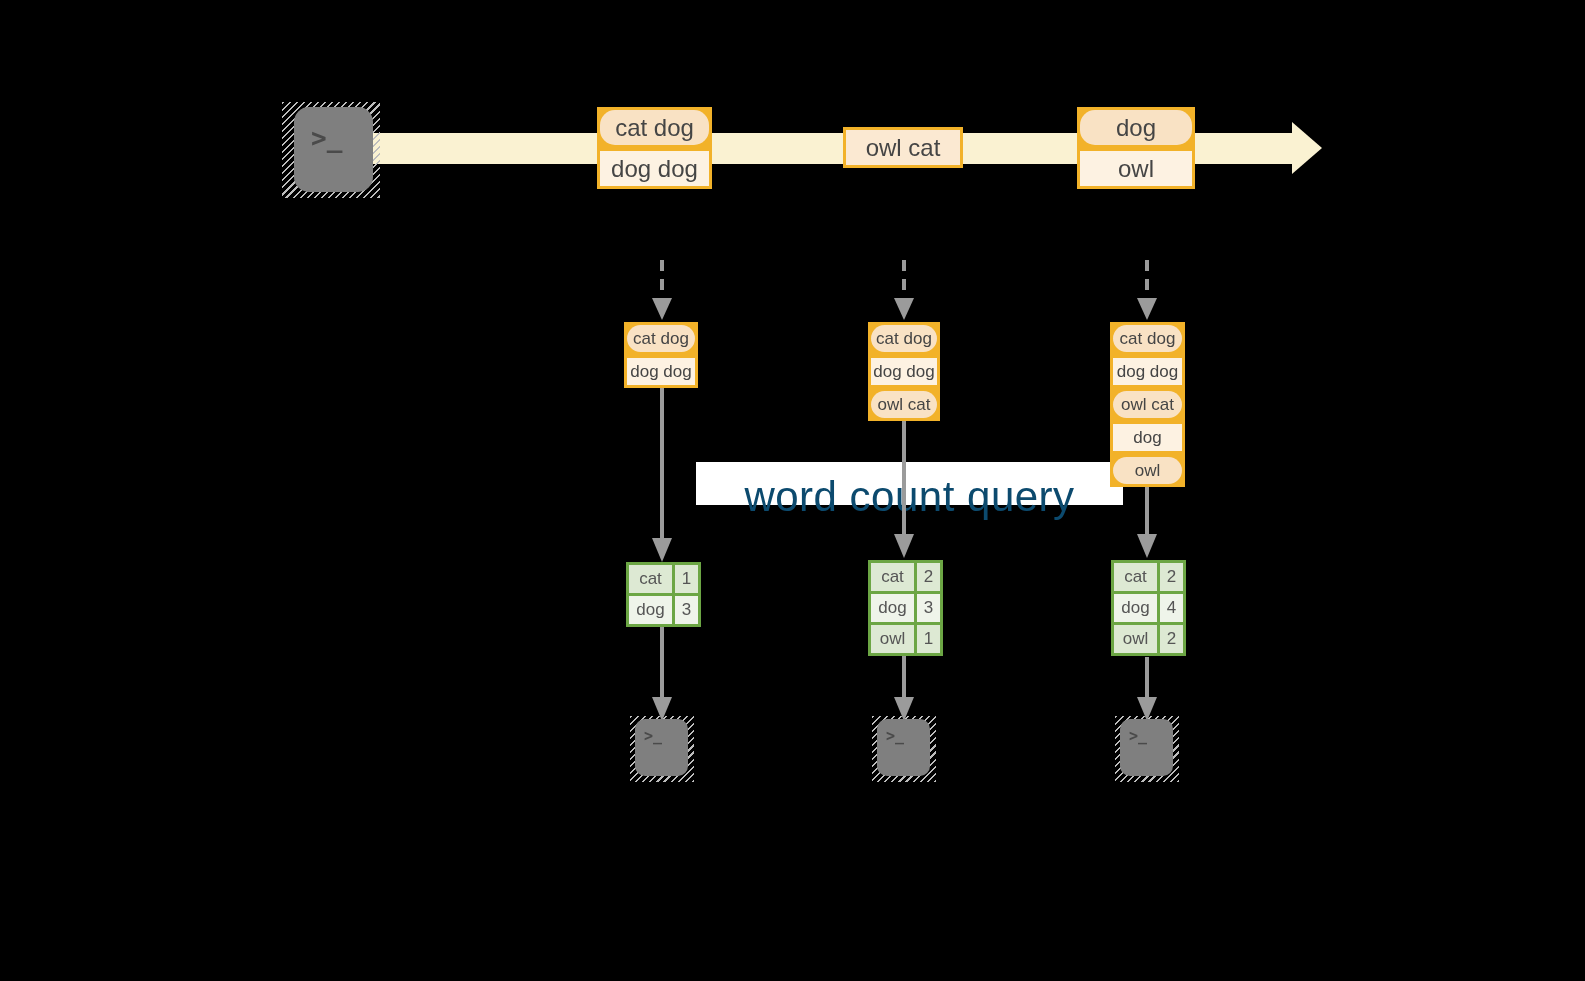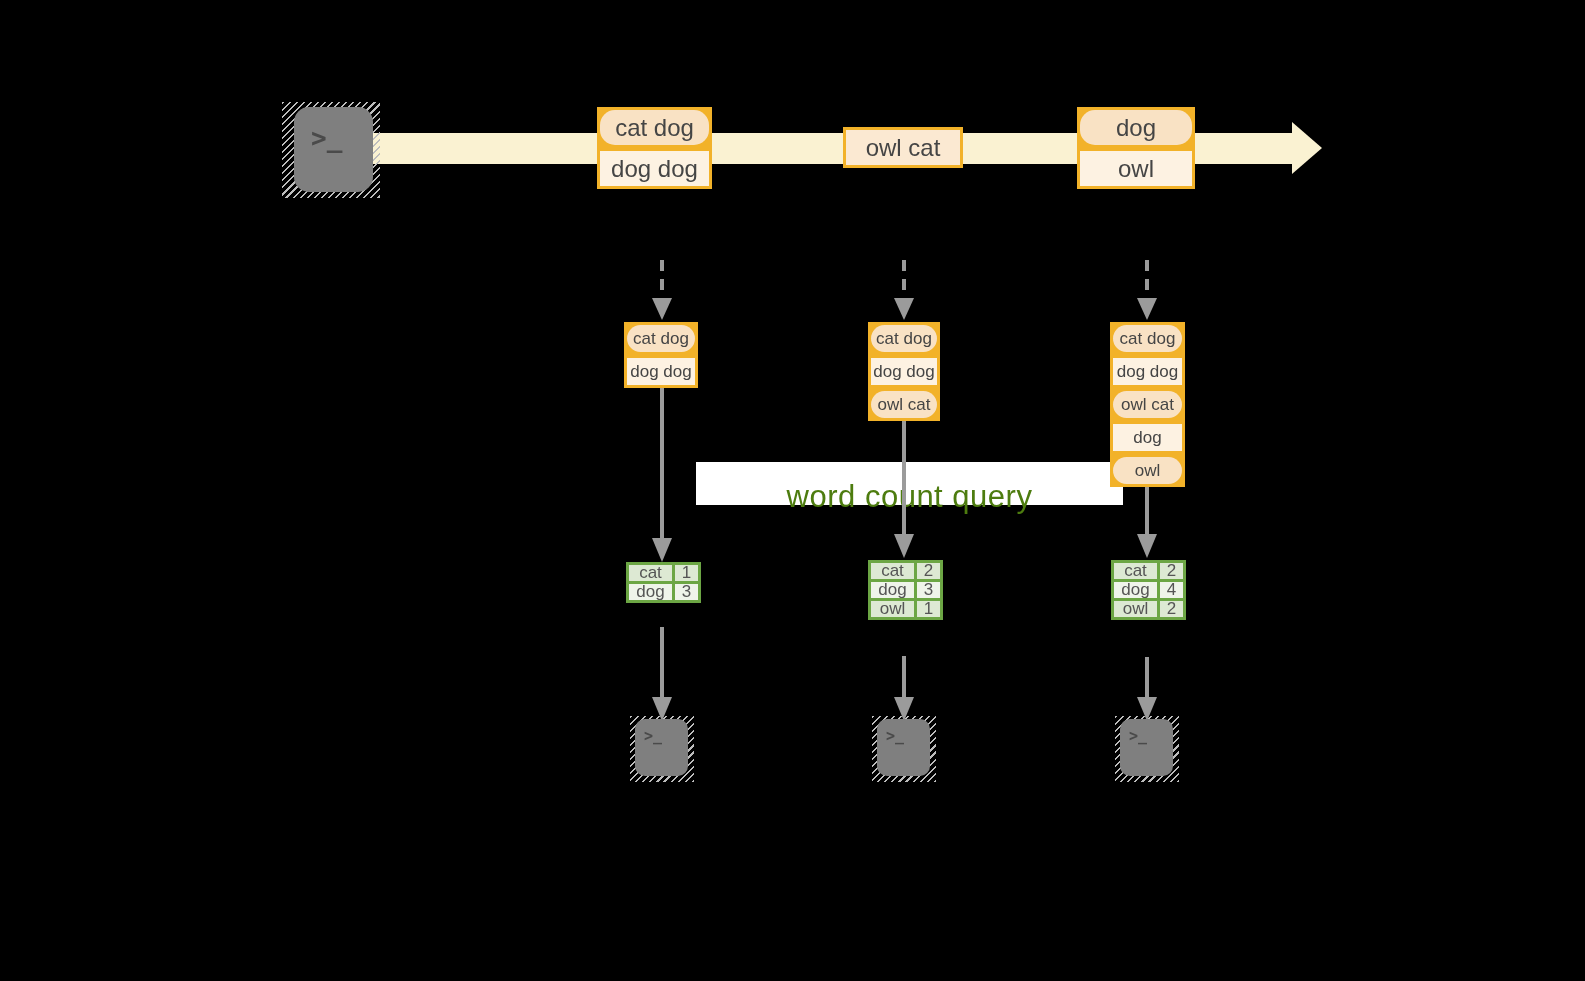"word count query" .query-band span { color: #4d7c0f -> #0c4a6e; font-size: 31px -> 42px }
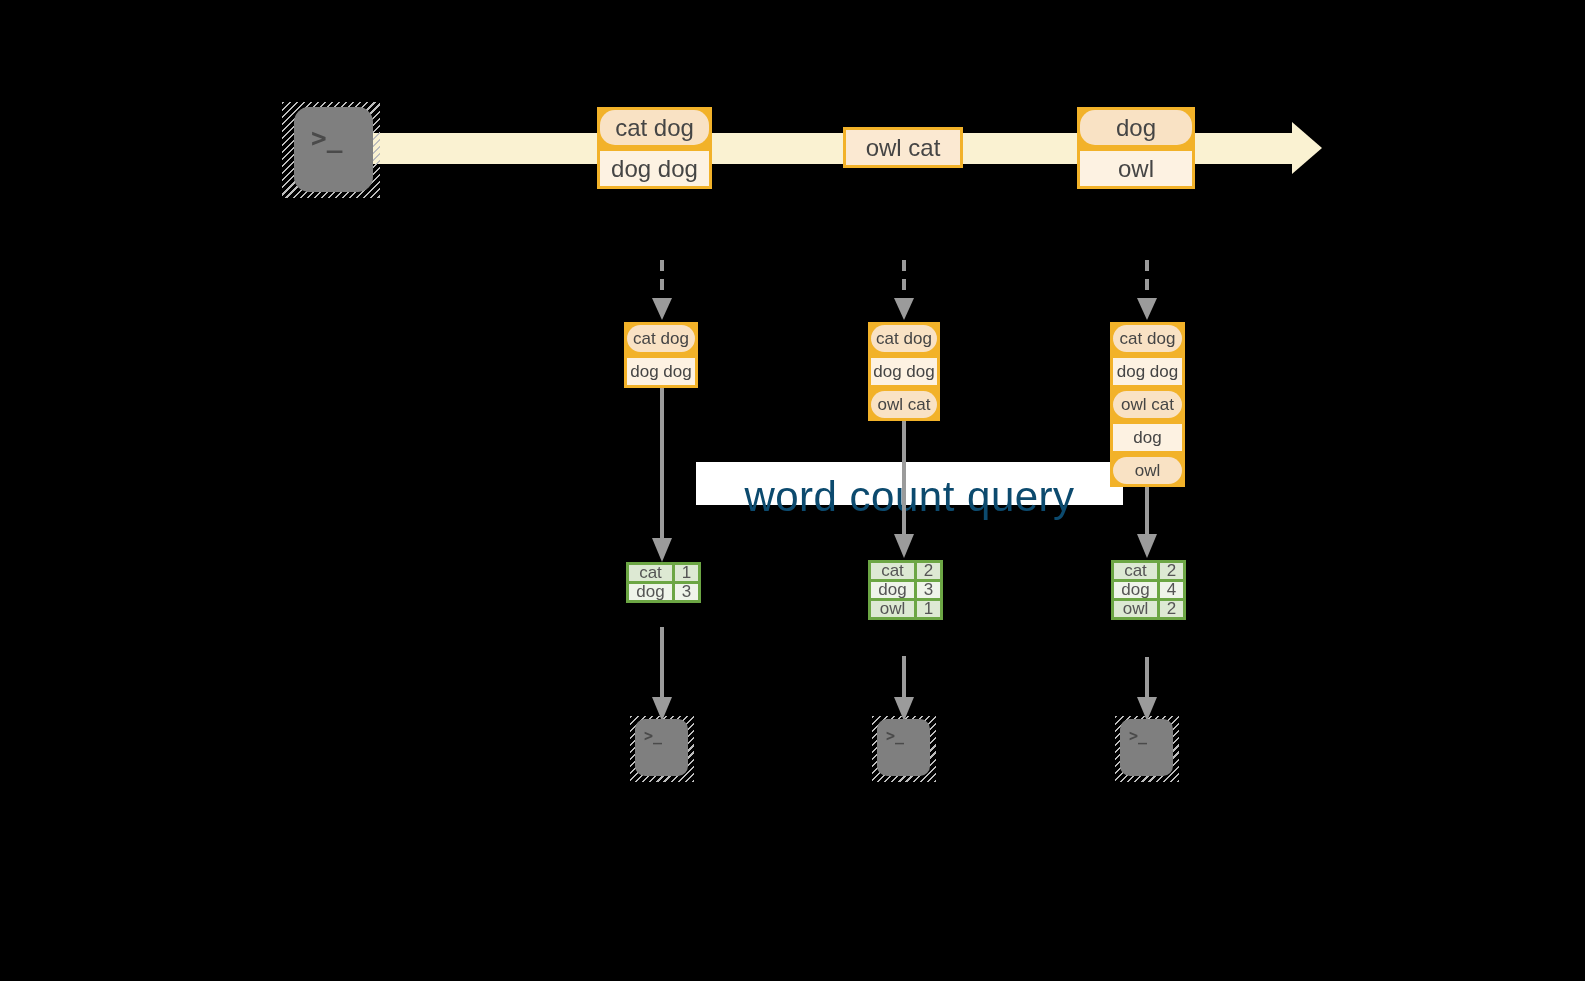"cat" .grow { height: 16px -> 28px }
